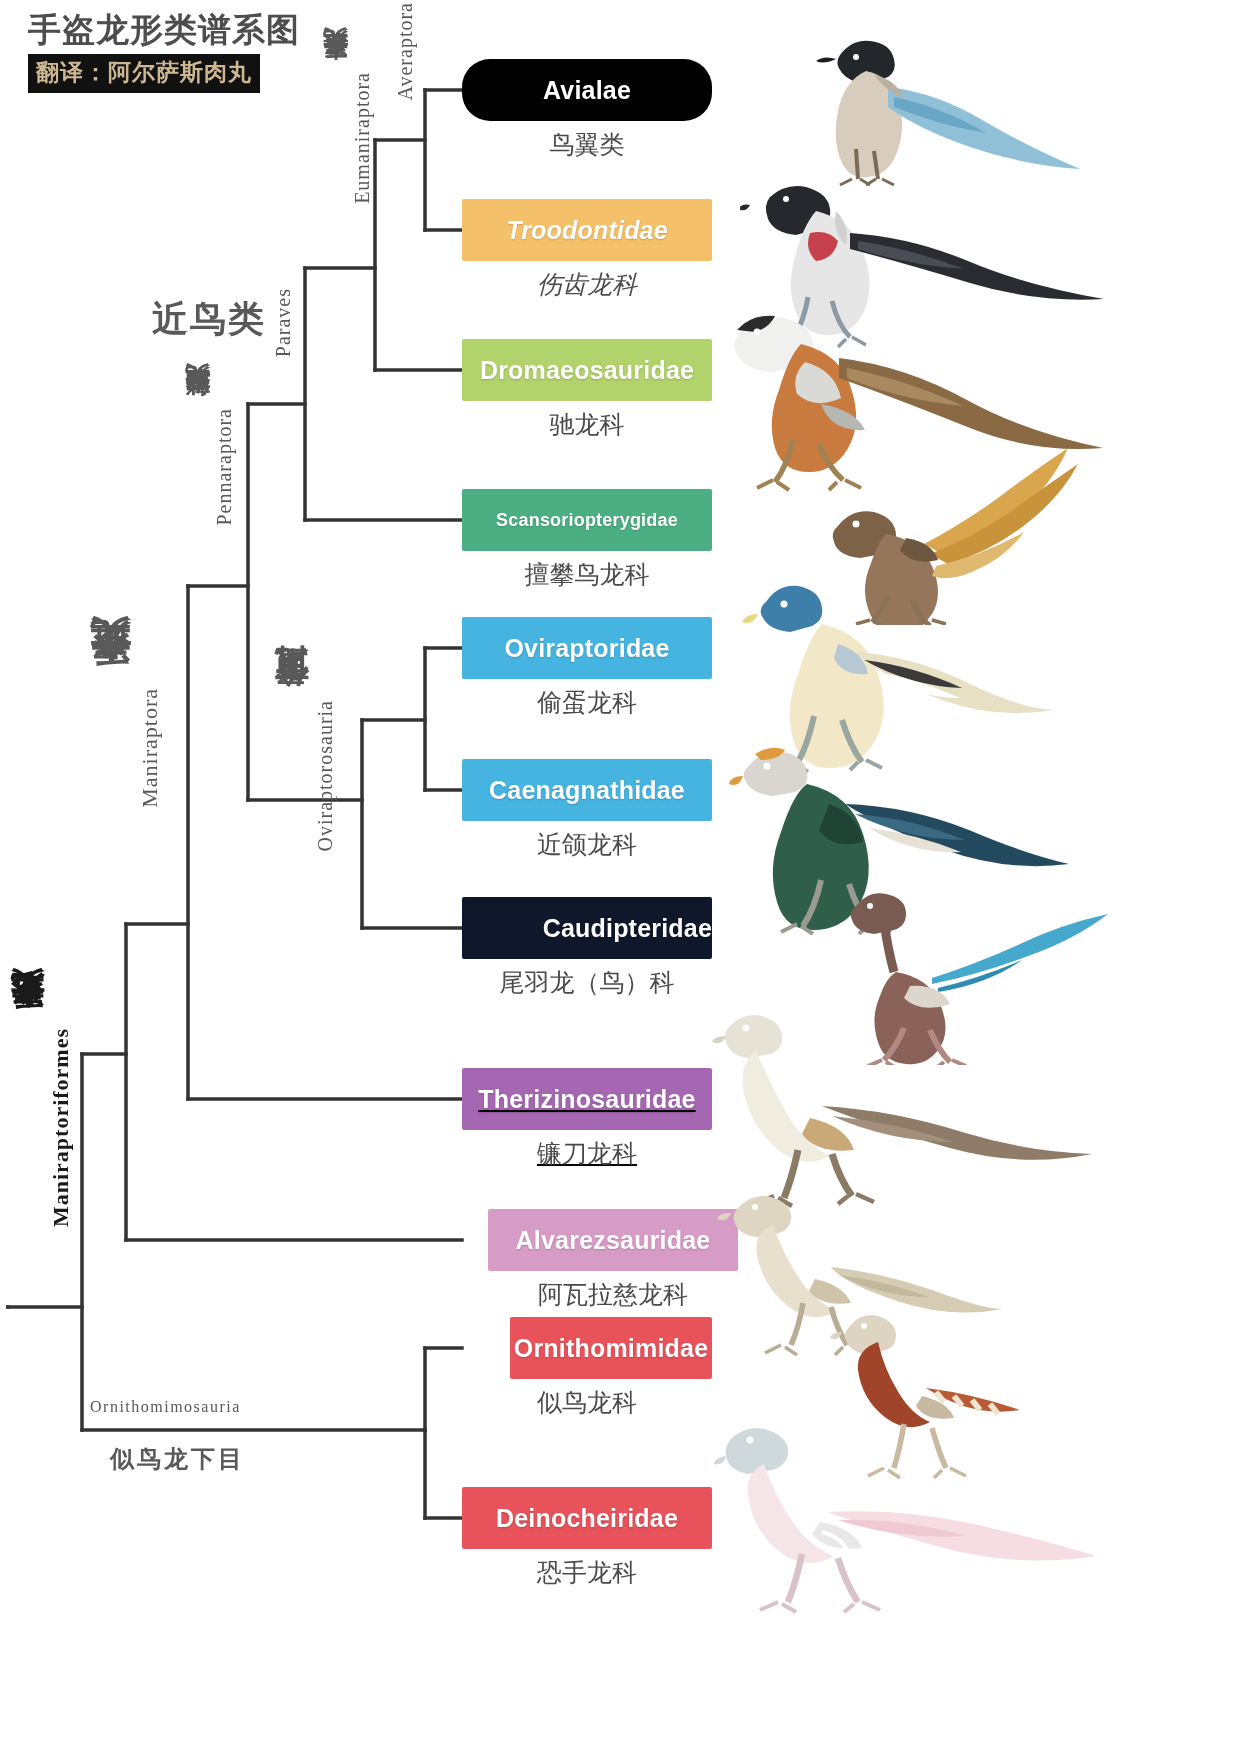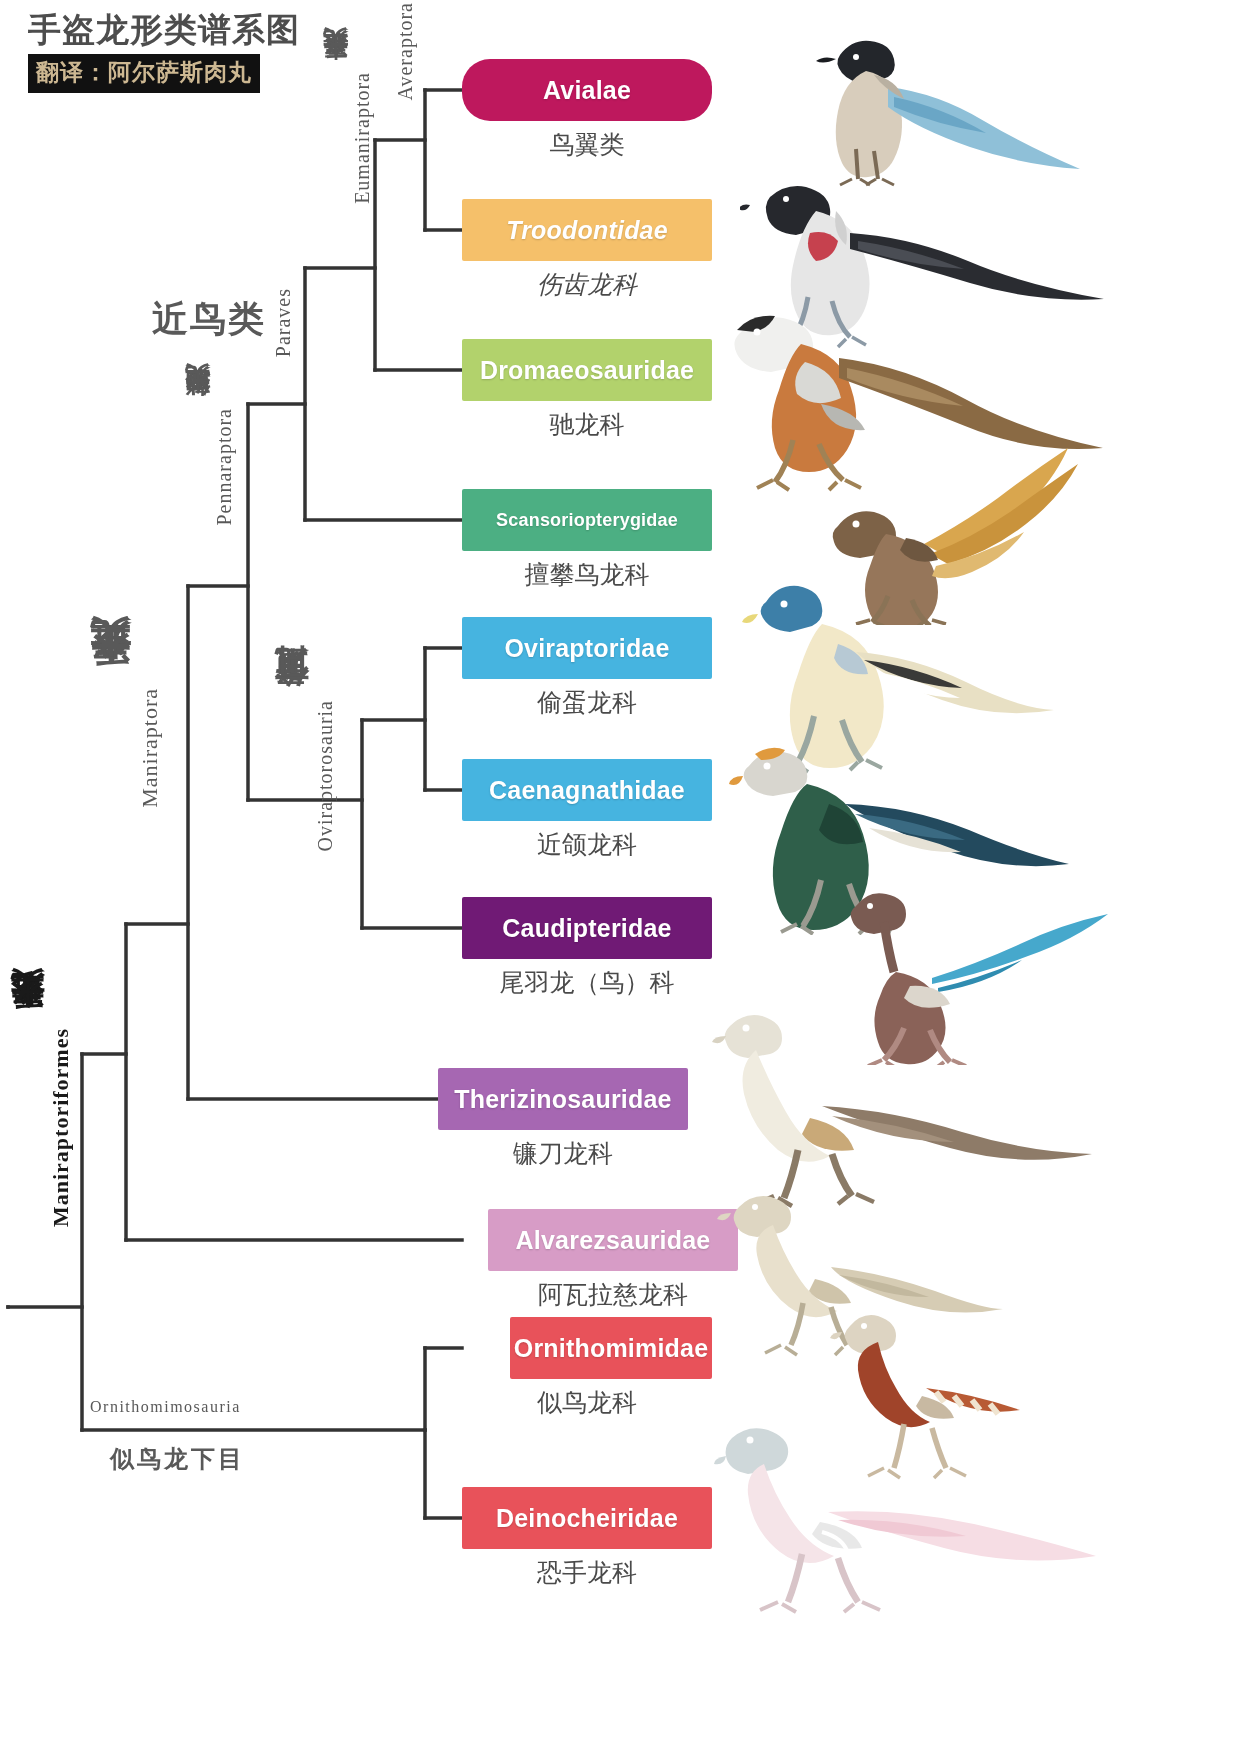"Avialae" div.taxon-box { background: #be185d -> #000000 }
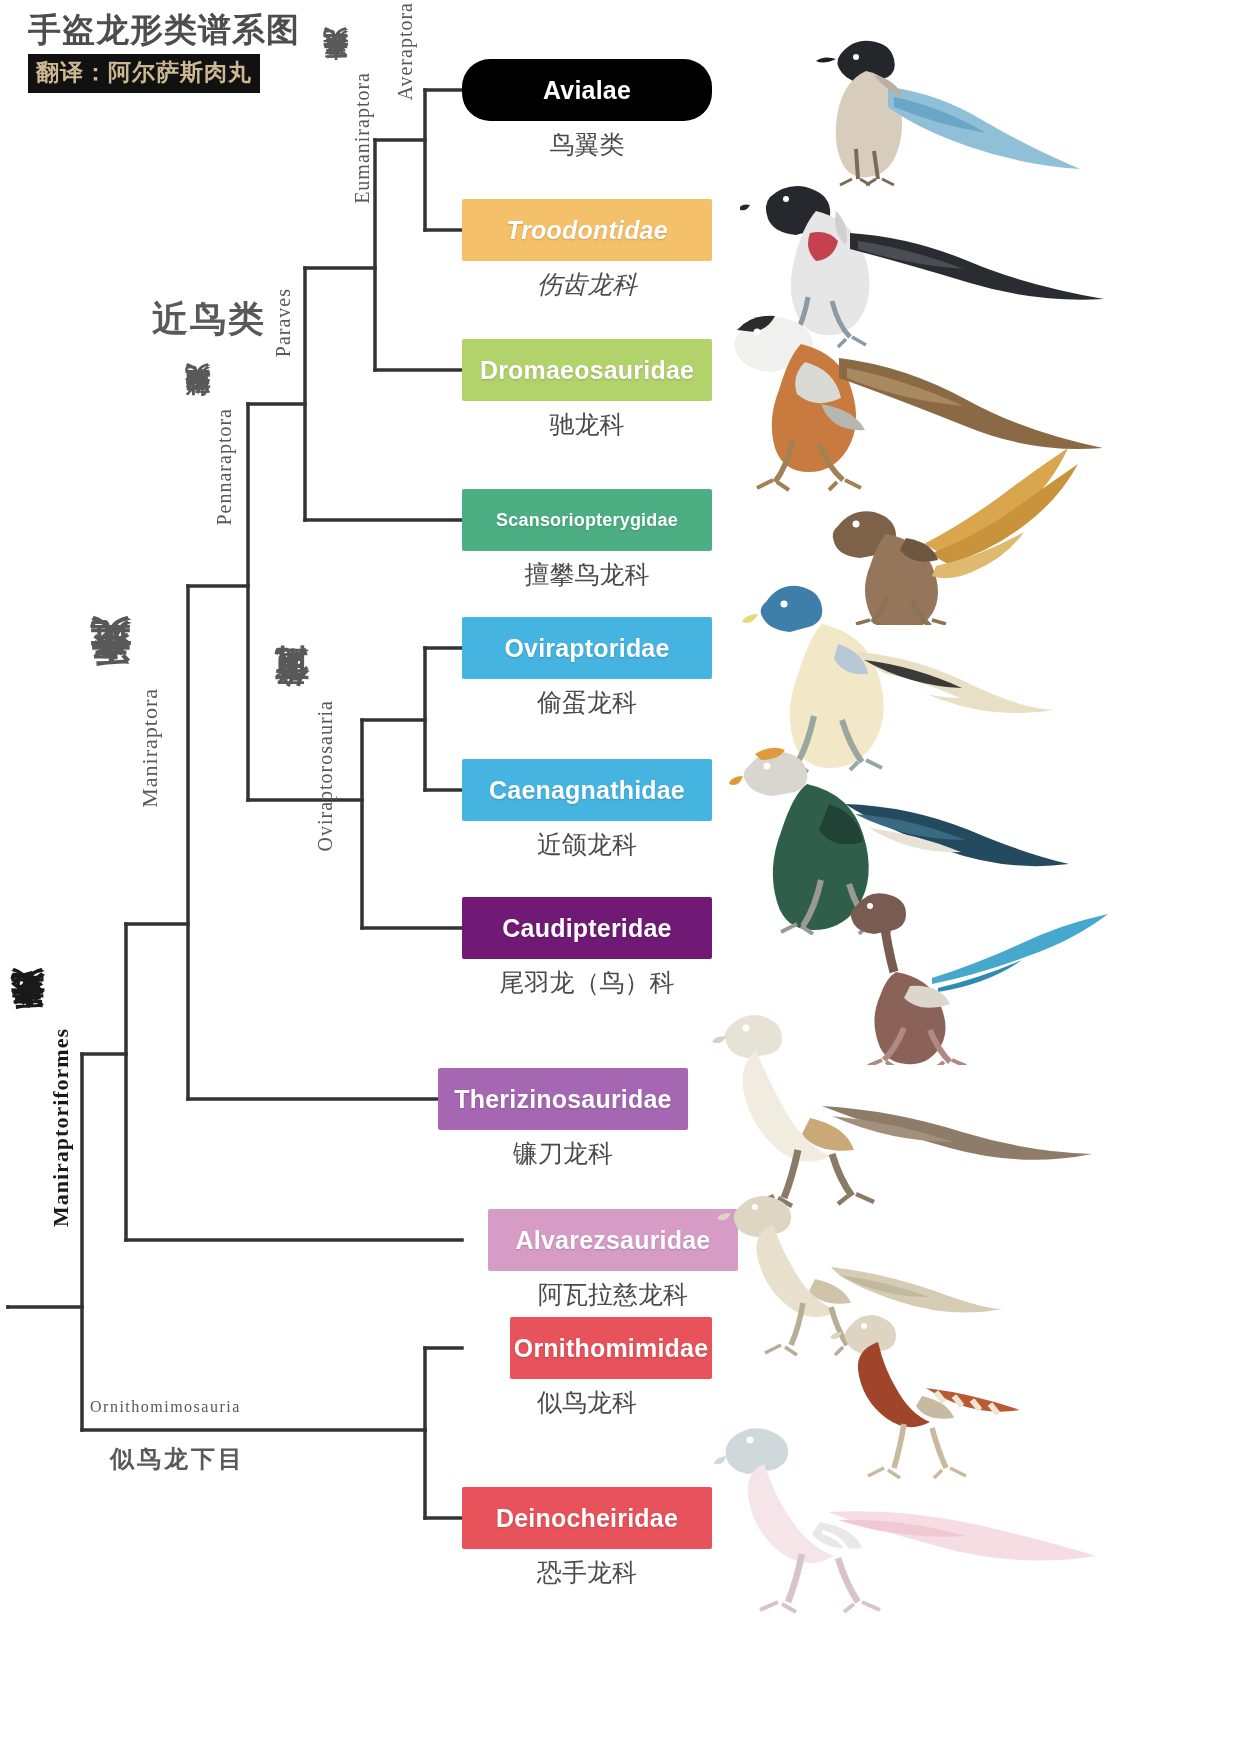"Caudipteridae" div.taxon-box { background: #701a75 -> #0f172a; justify-content: none -> flex-end }
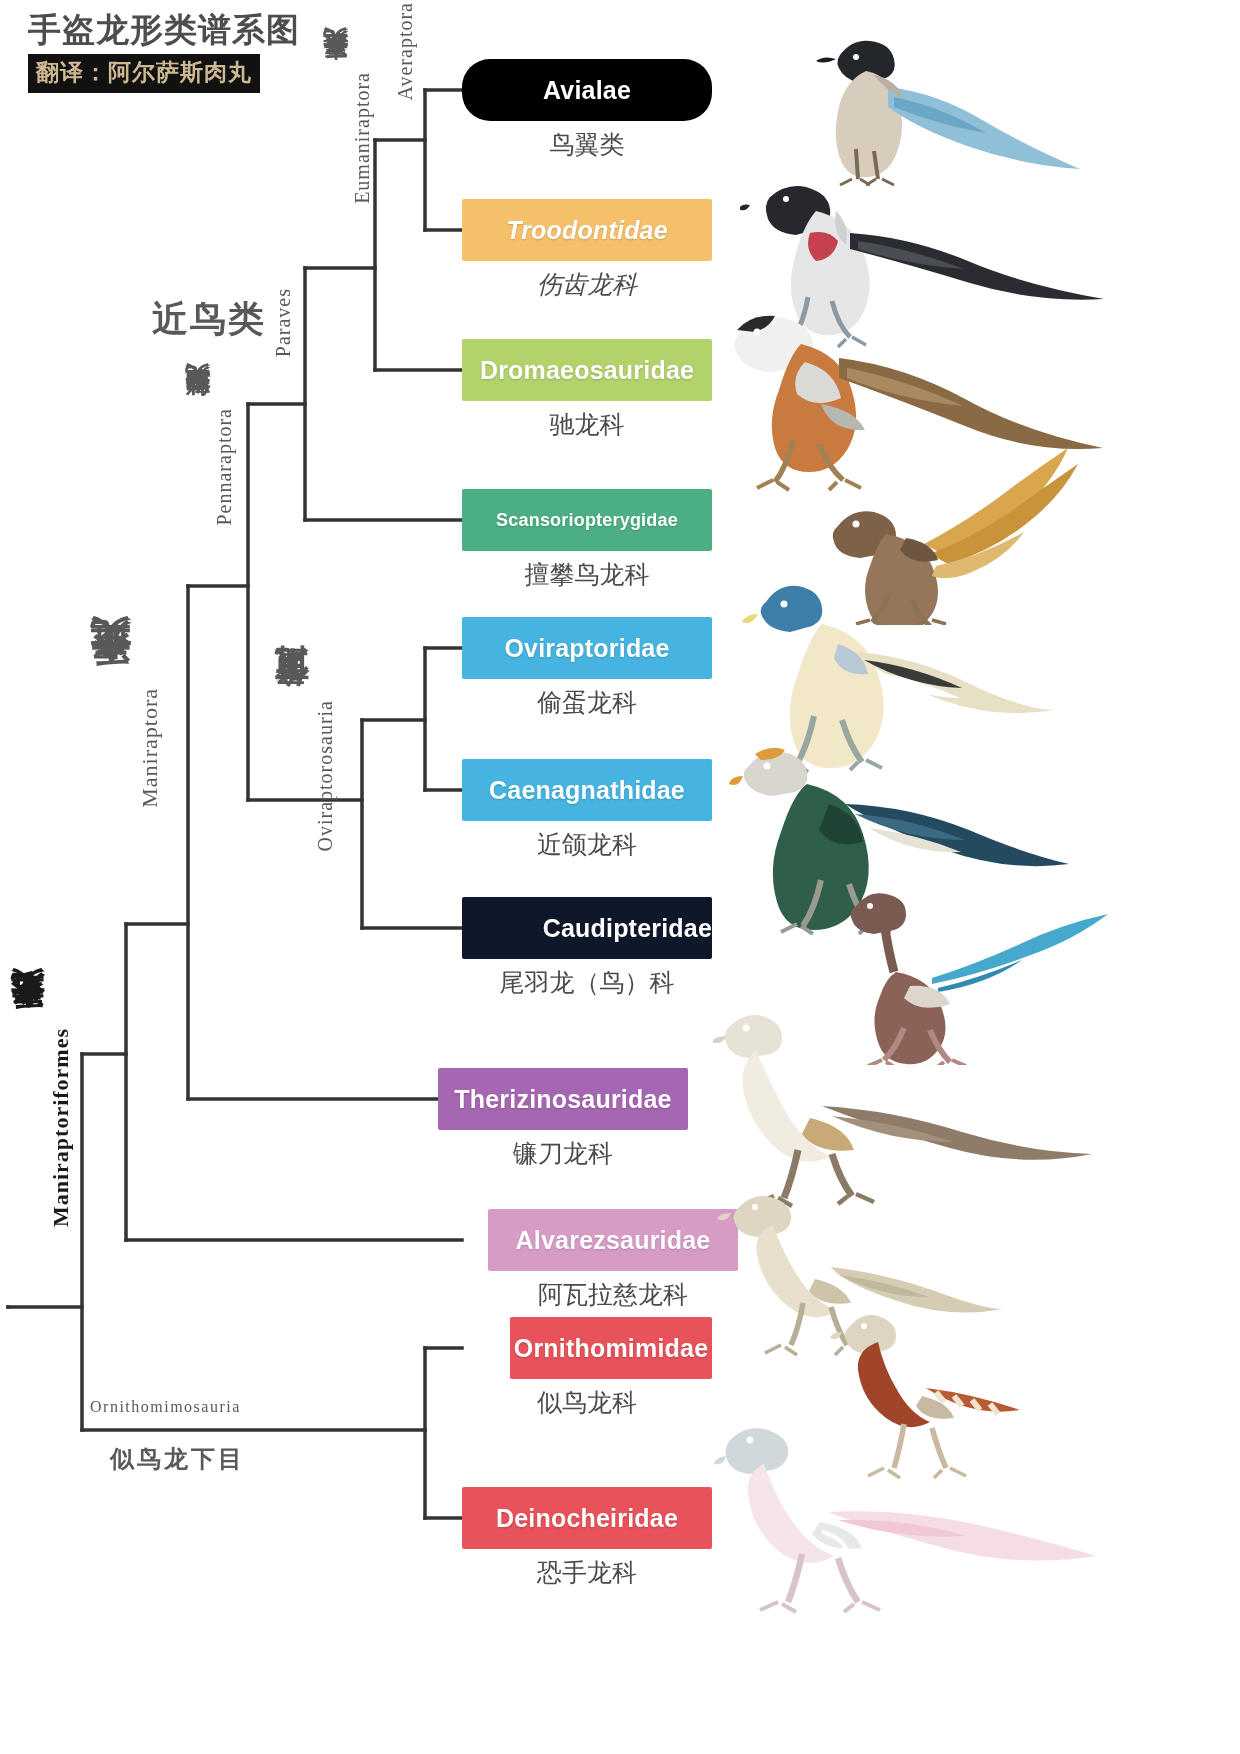"Therizinosauridae" div.taxon { left: 438px -> 462px; text-decoration: none -> underline }
